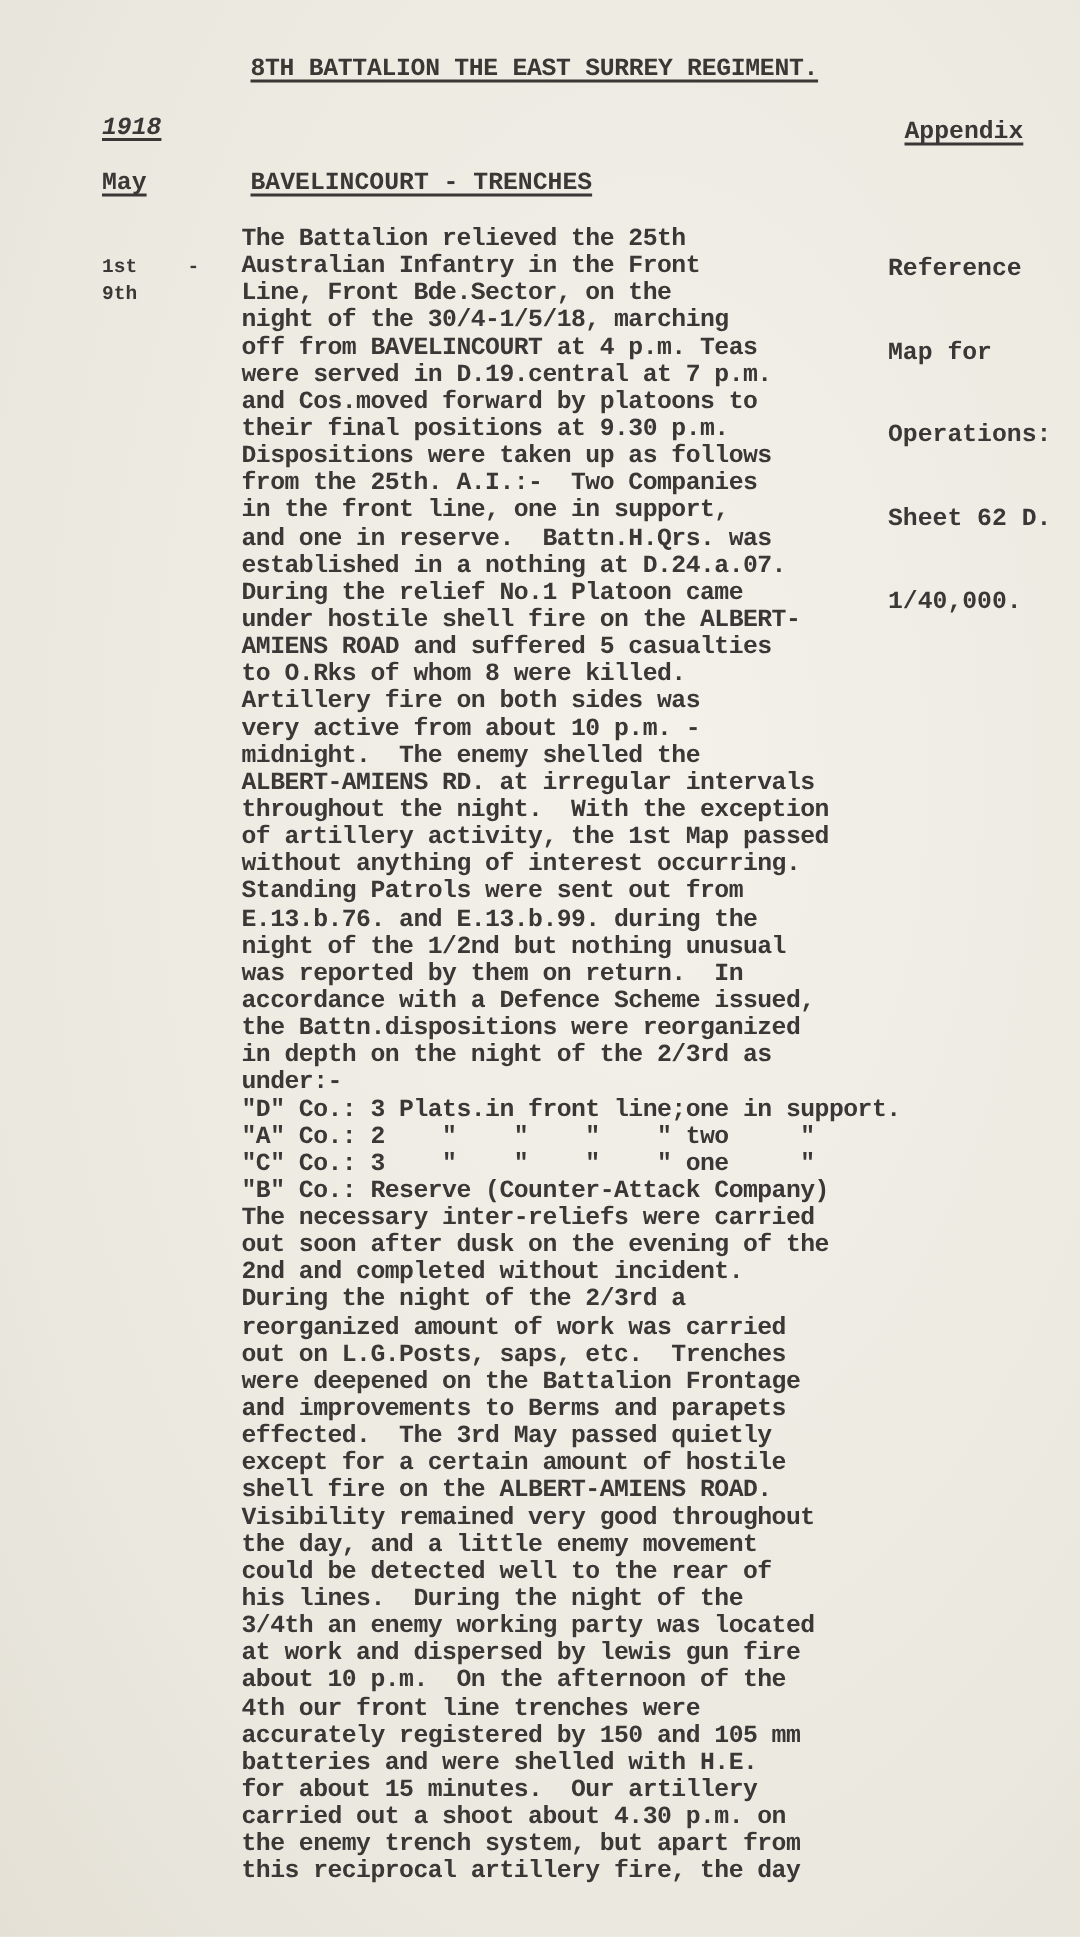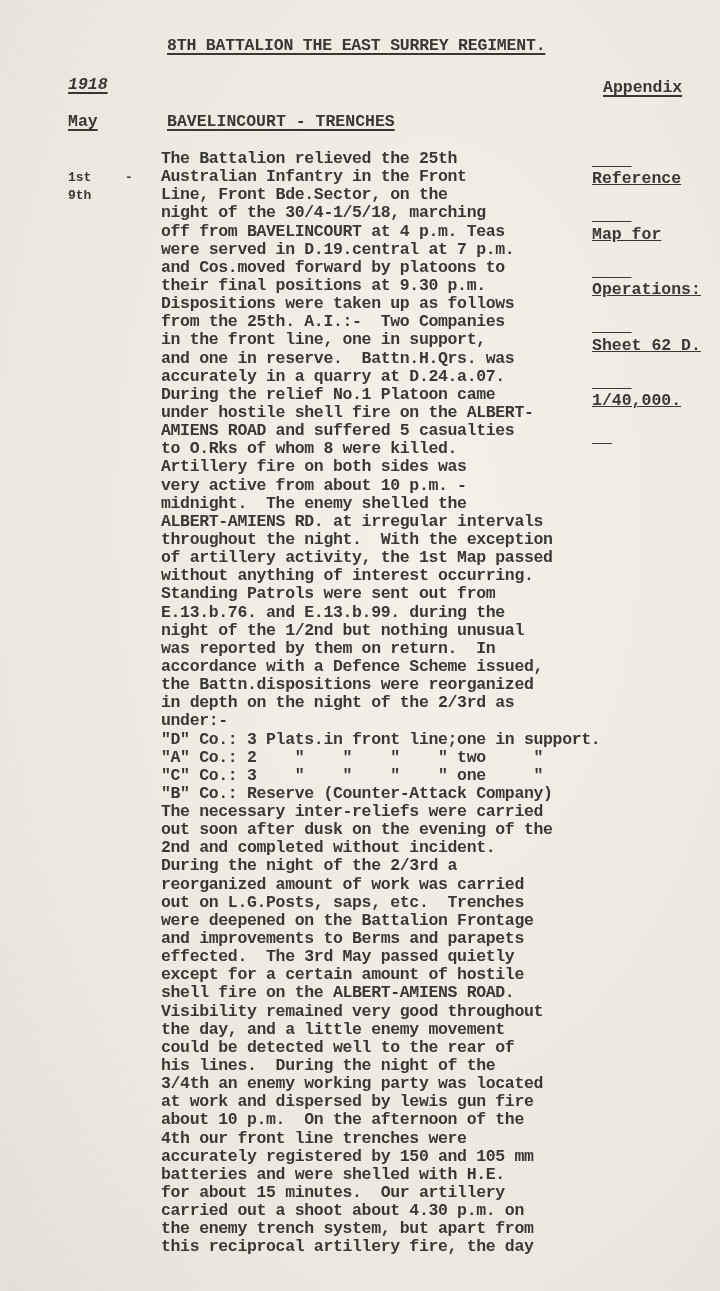"Reference" .reference { text-decoration: underline -> none }
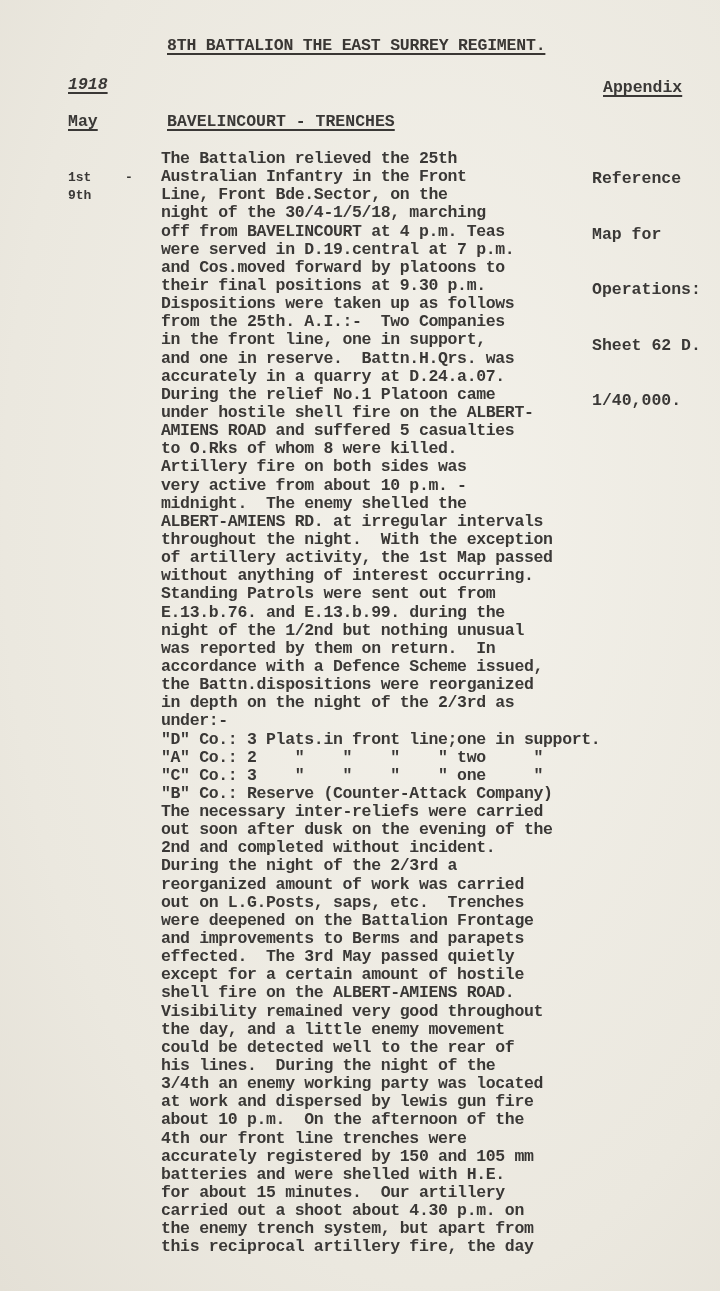"accurately in a quarry at" span.line { text: accurately in a quarry -> established in a nothing }
